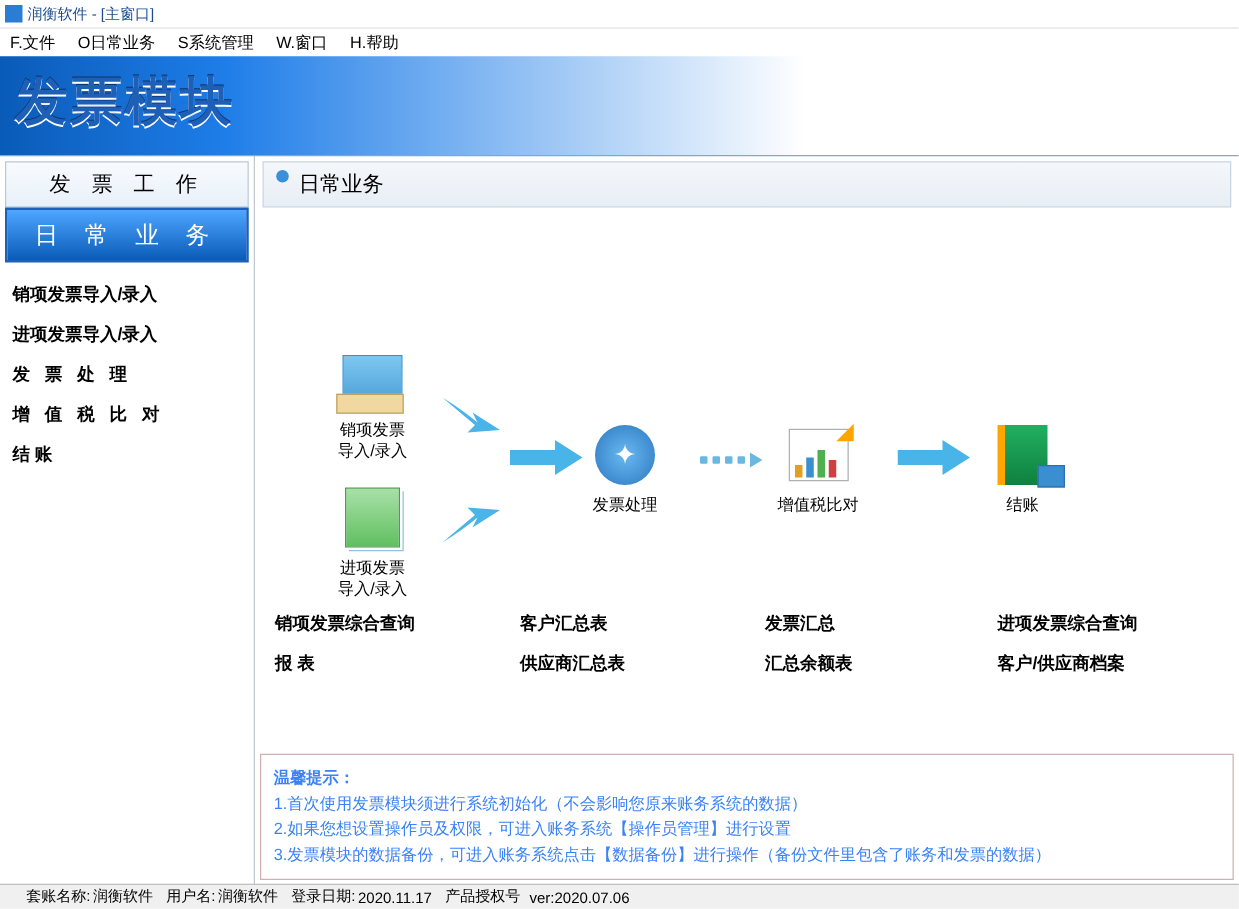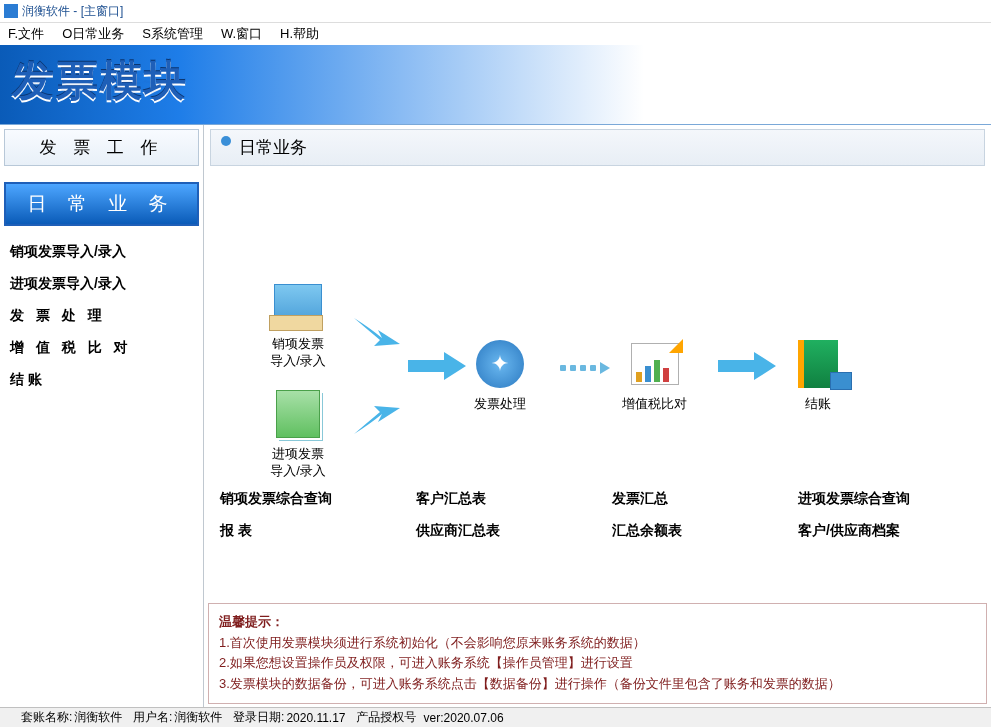"发 票 工 作" .sidebar-header { margin-bottom: 16px -> 0 }
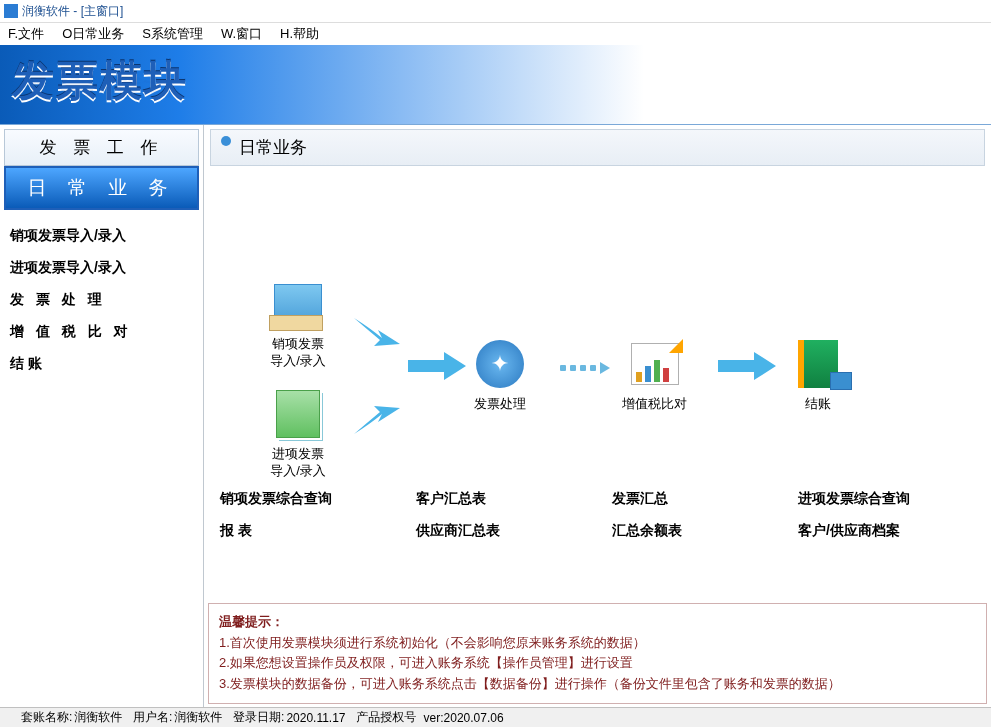"温馨提示：" .tips { color: #7f1d1d -> #3b82f6 }
